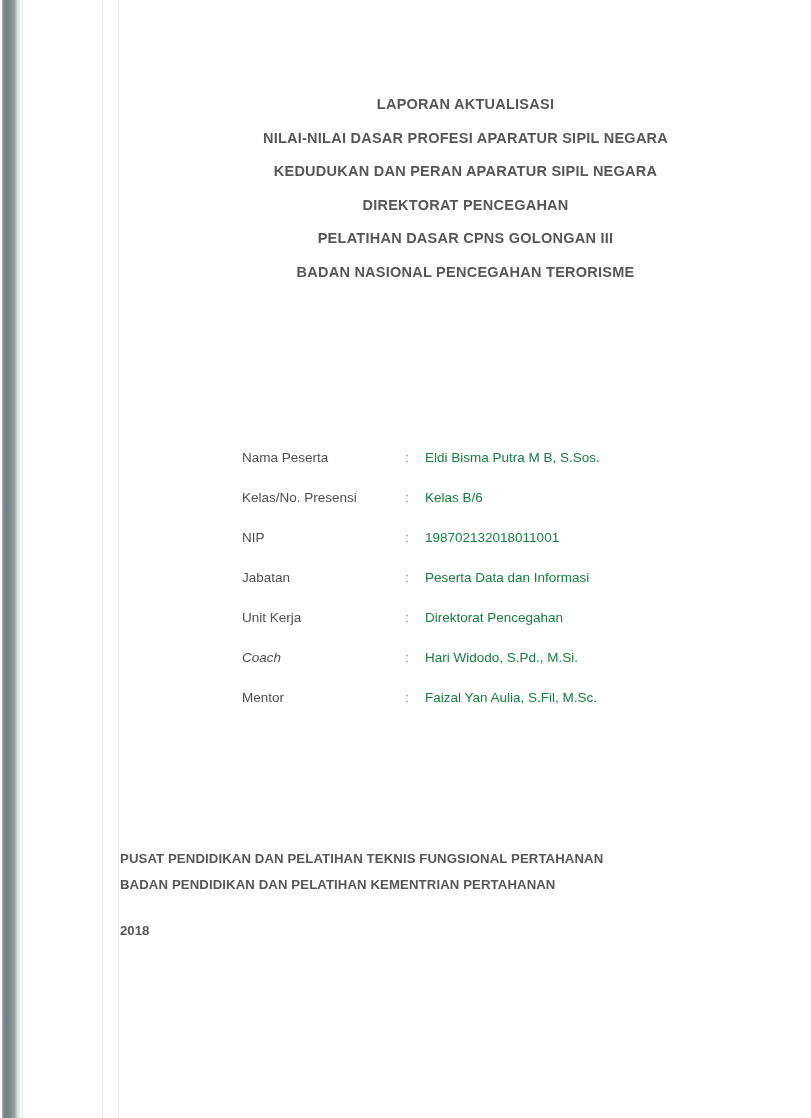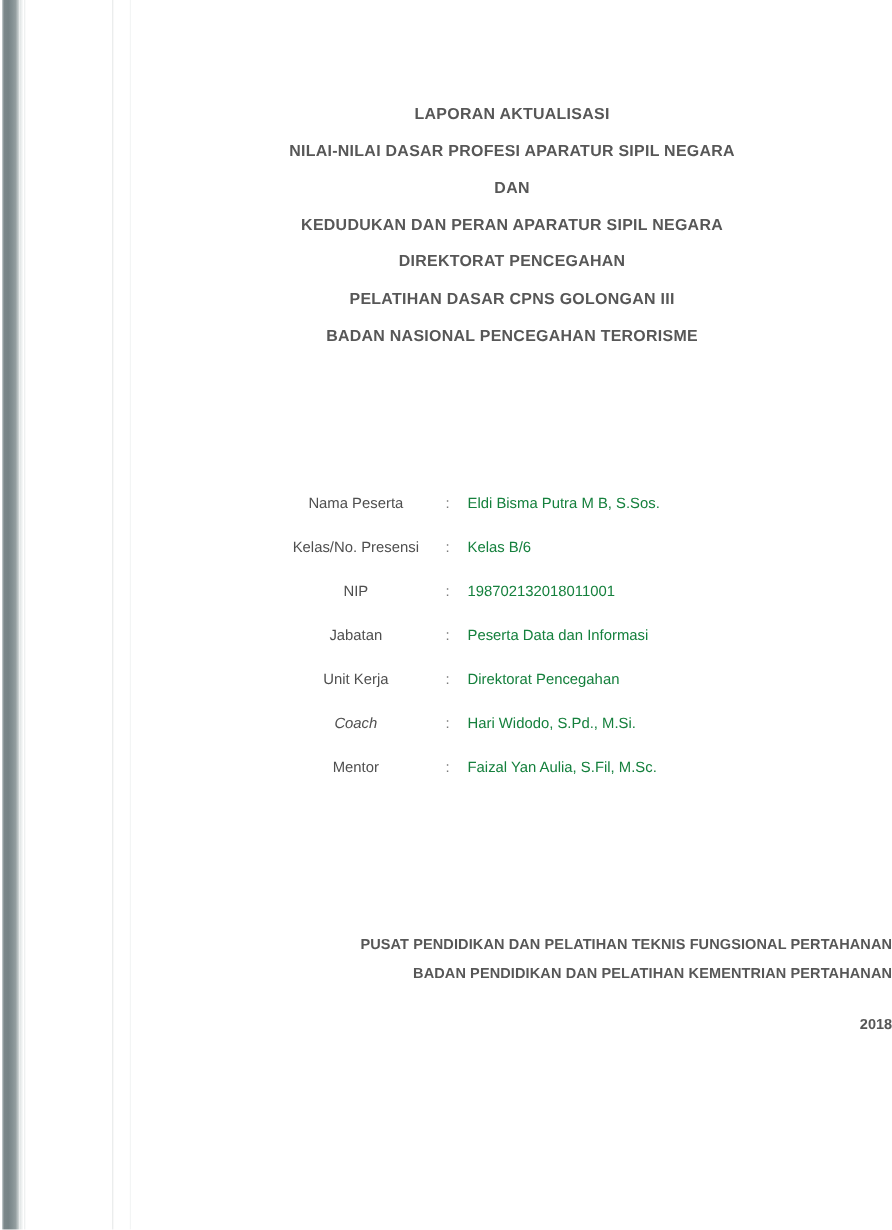"DAN" div.title-line { html: <div>DAN</div> -> none }
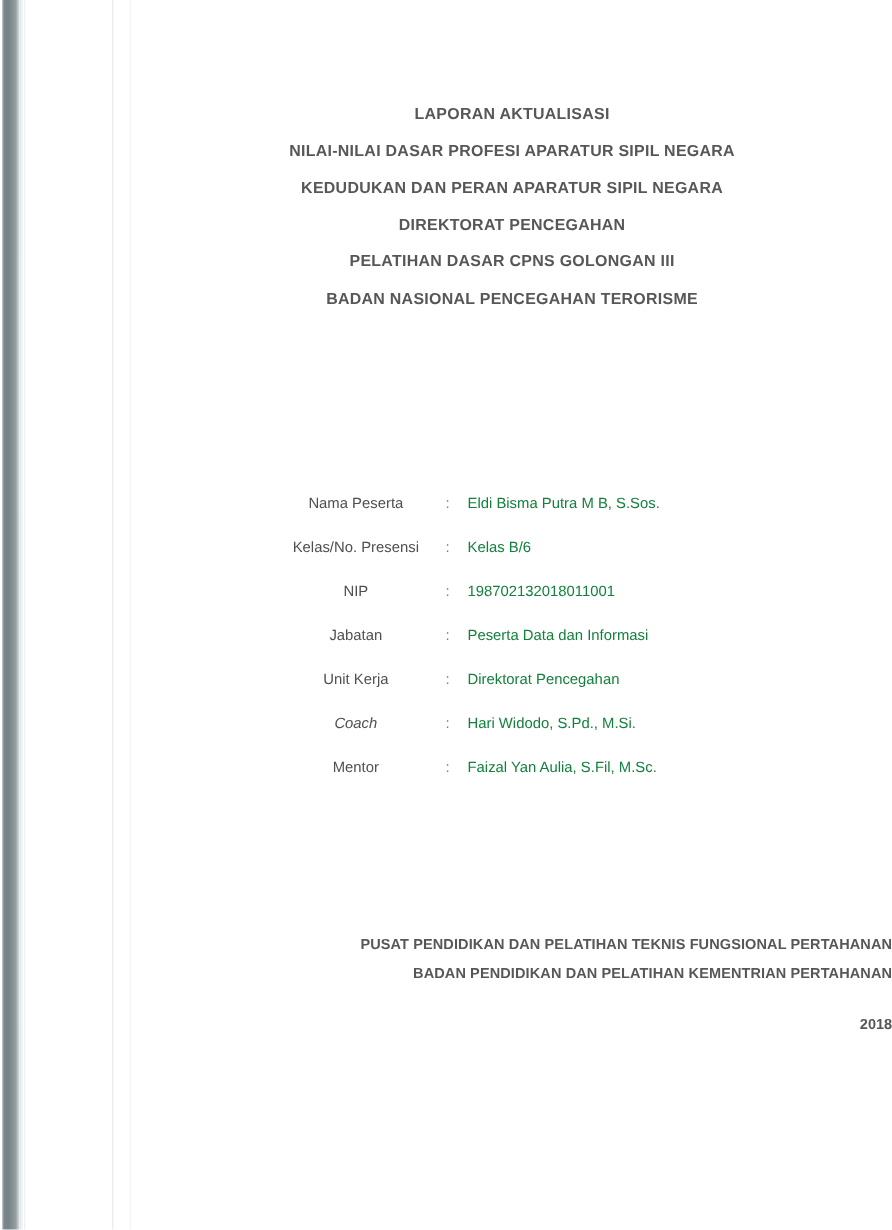"Nama Peserta" .field-label { text-align: center -> none }
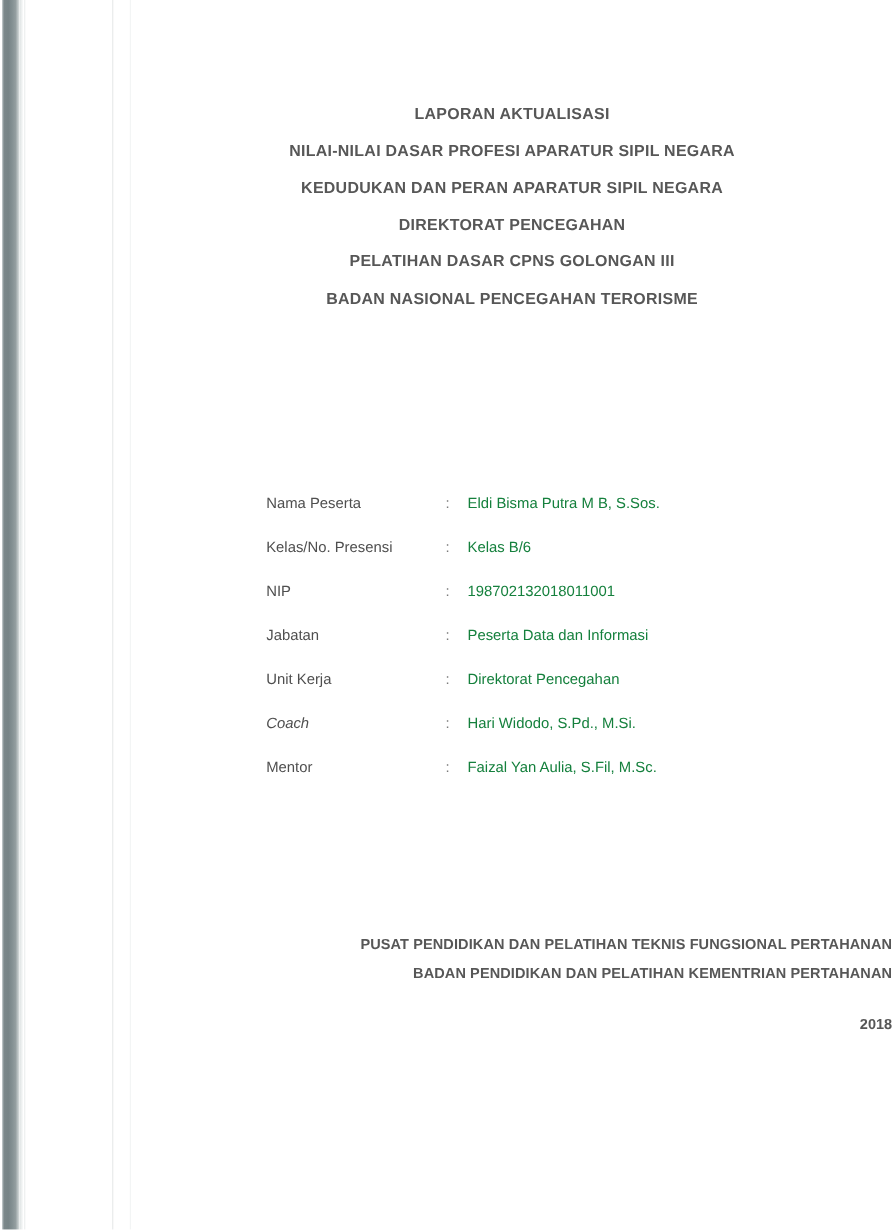"PUSAT PENDIDIKAN DAN PELATIHAN TEKNIS" .footer-block { text-align: right -> left }
